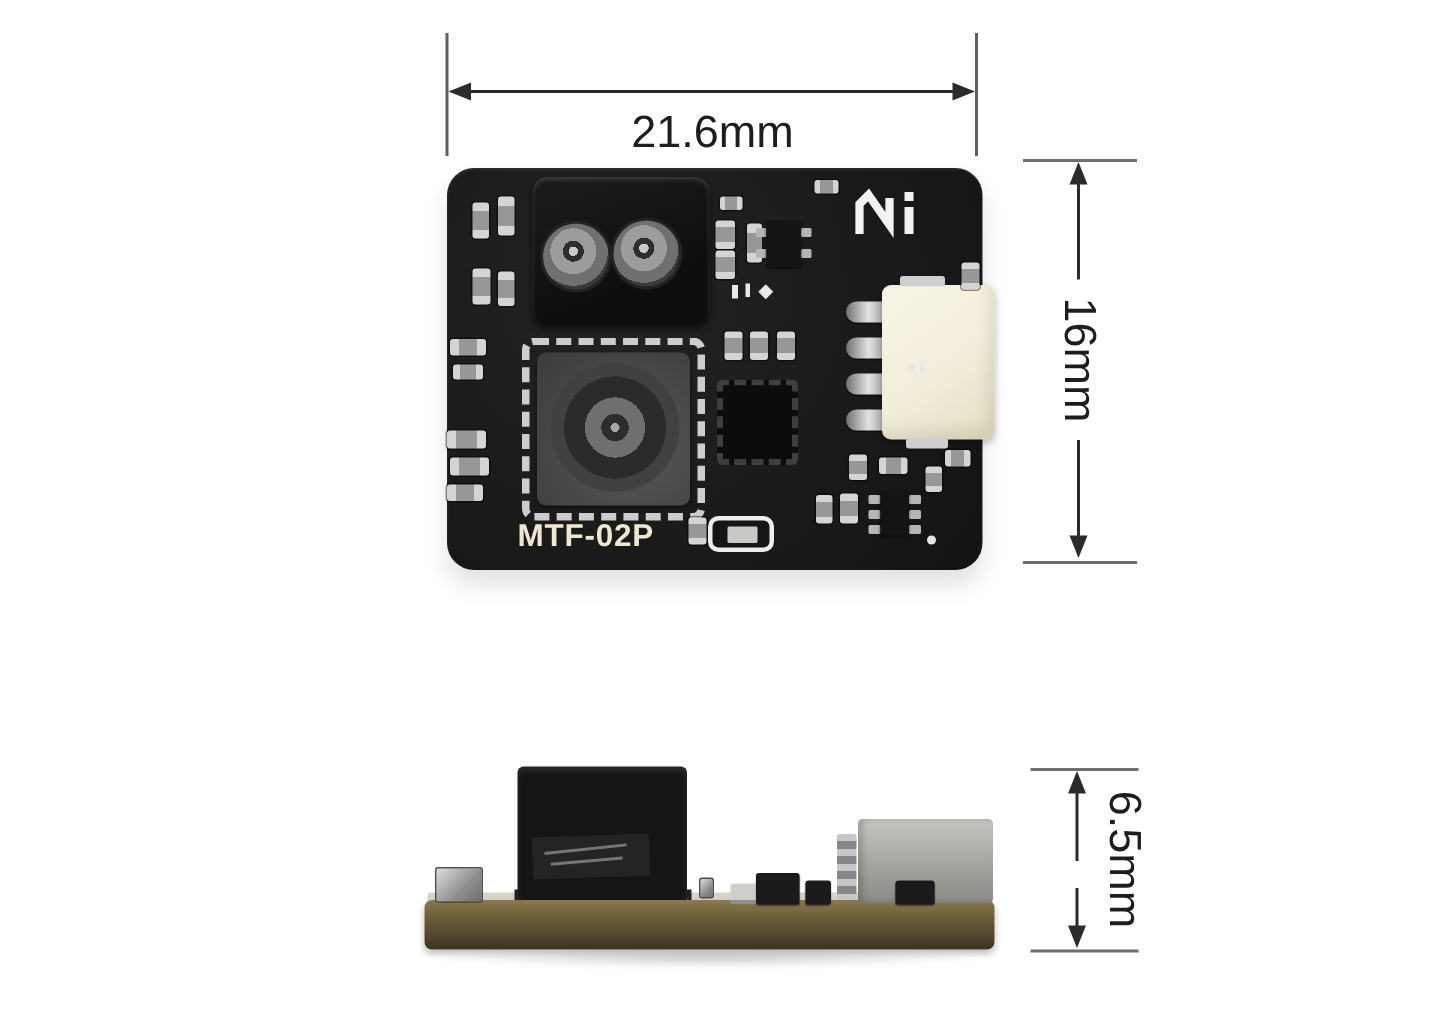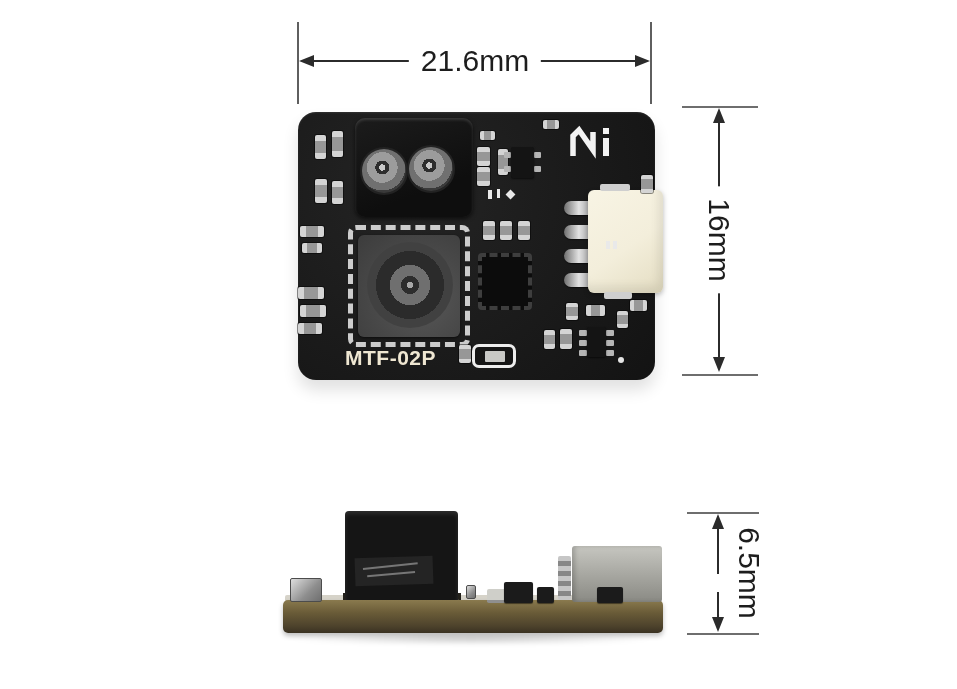"21.6mm" .dim-label.h { margin-top: none -> 28px }
